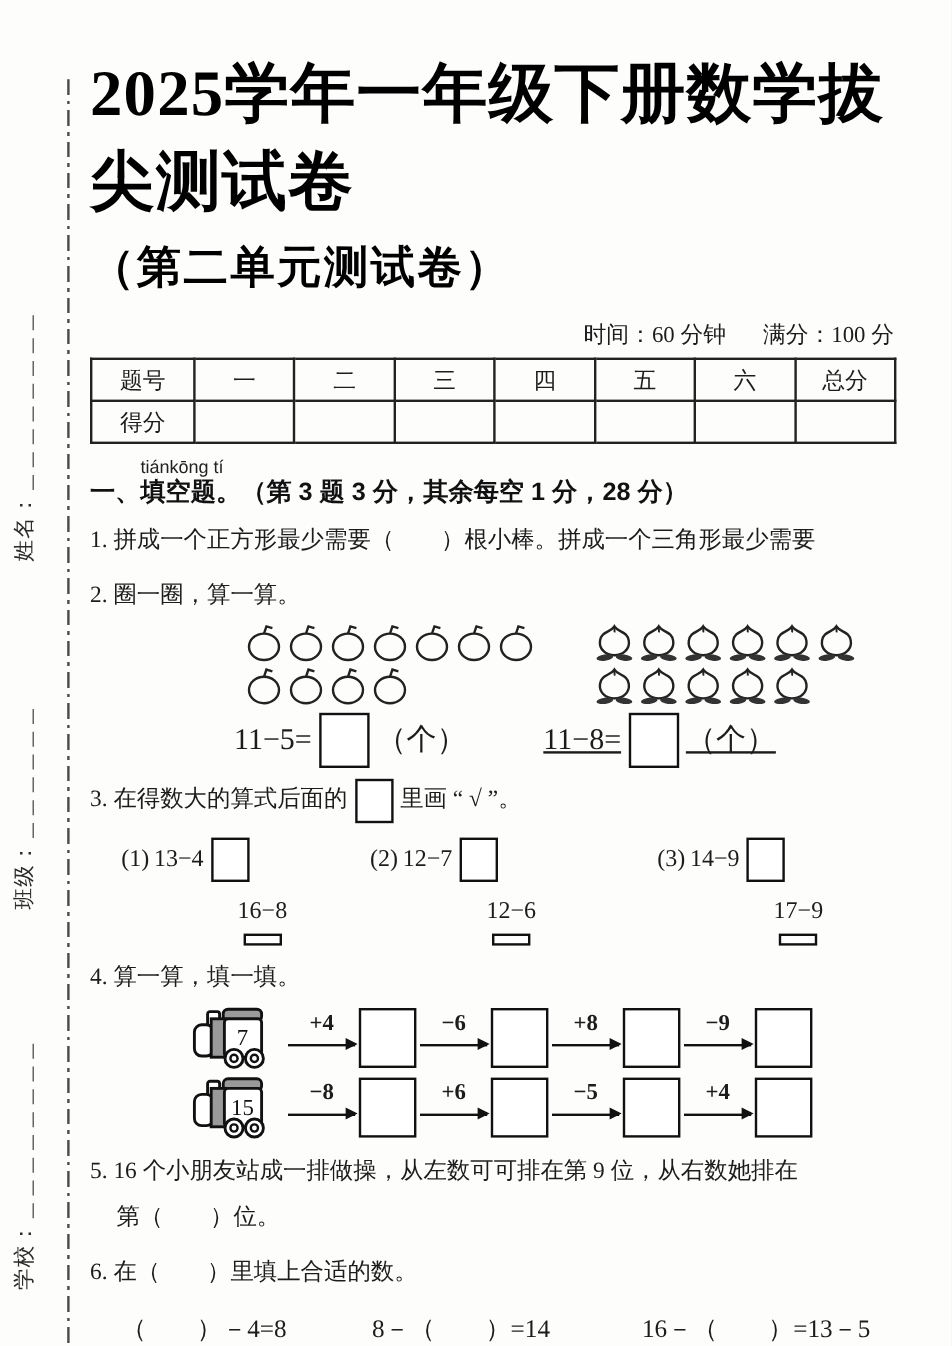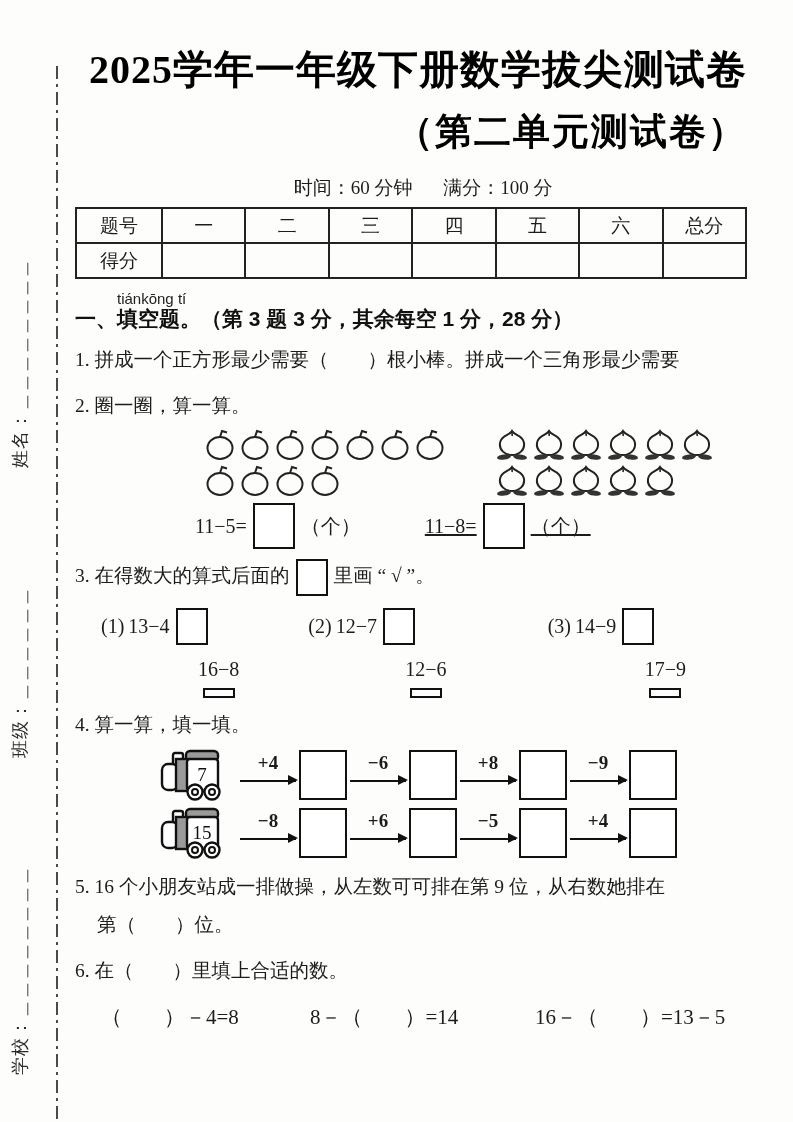"2025学年一年级下册数学拔尖测试卷" .title1 { font-size: 40px -> 54px; text-align: right -> left }
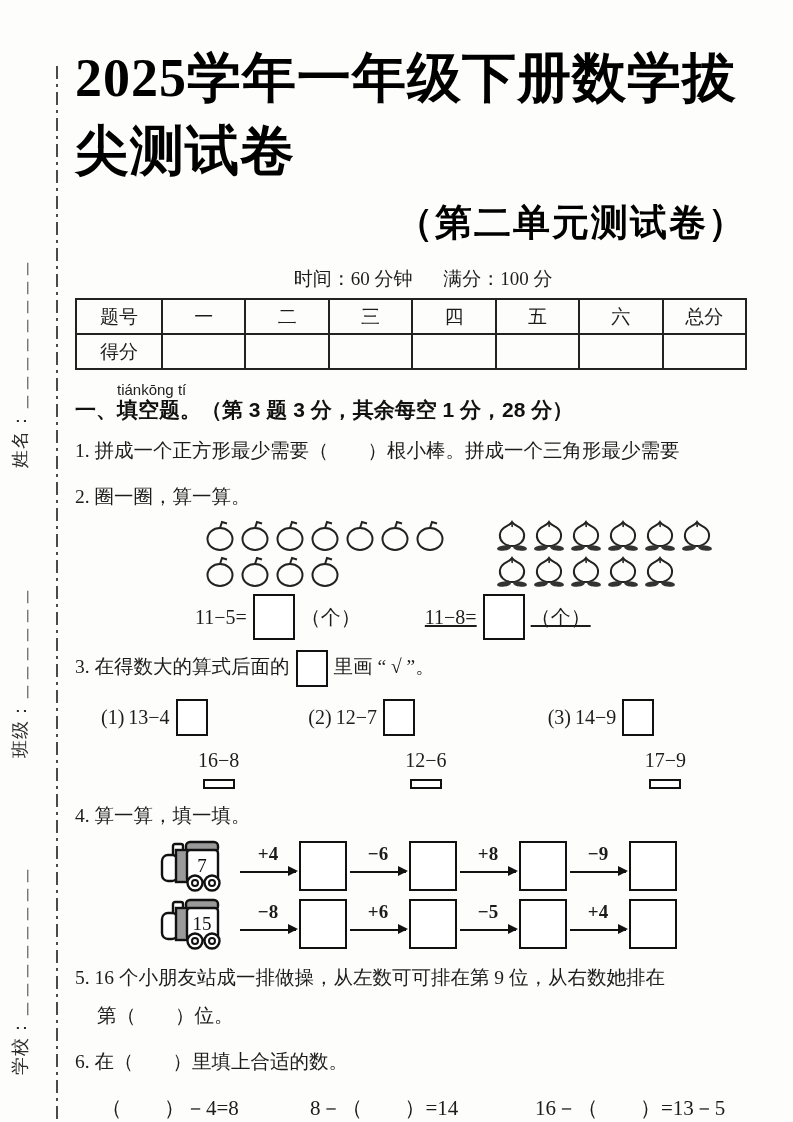"（第二单元测试卷）" .title2 { text-align: right -> left }
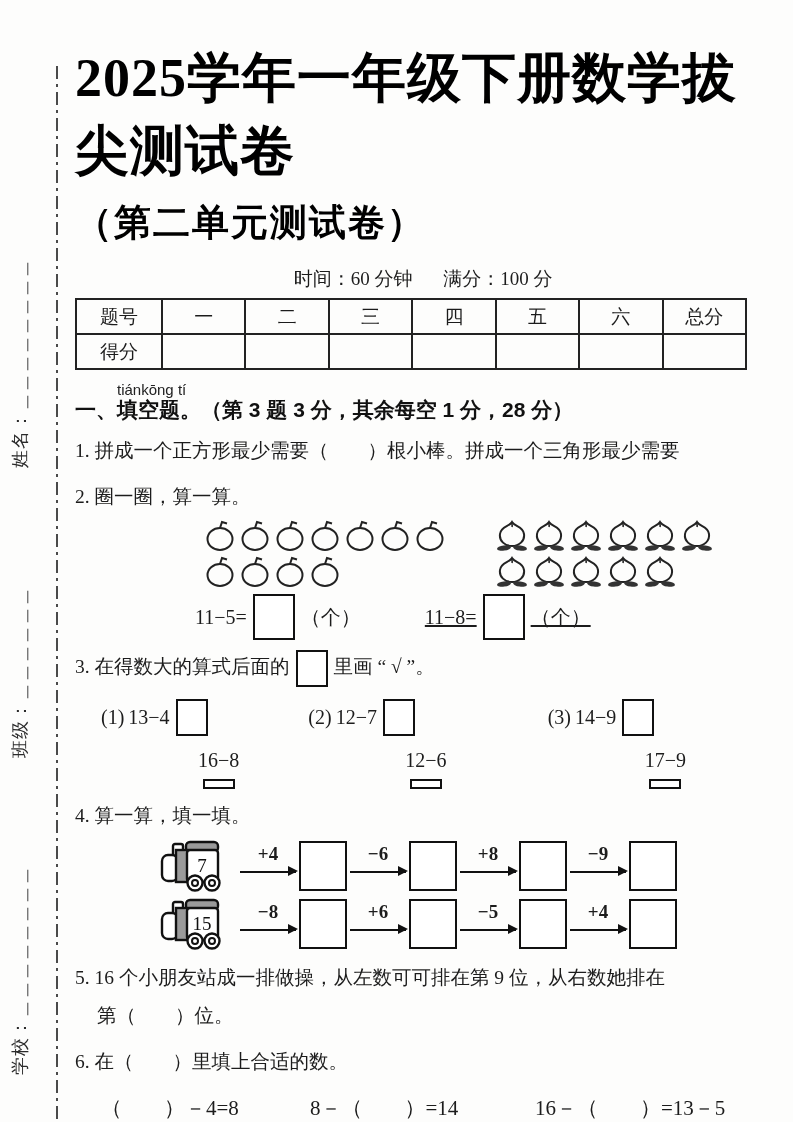"时间：60 分钟 满分：100 分" .info-line { text-align: center -> right }
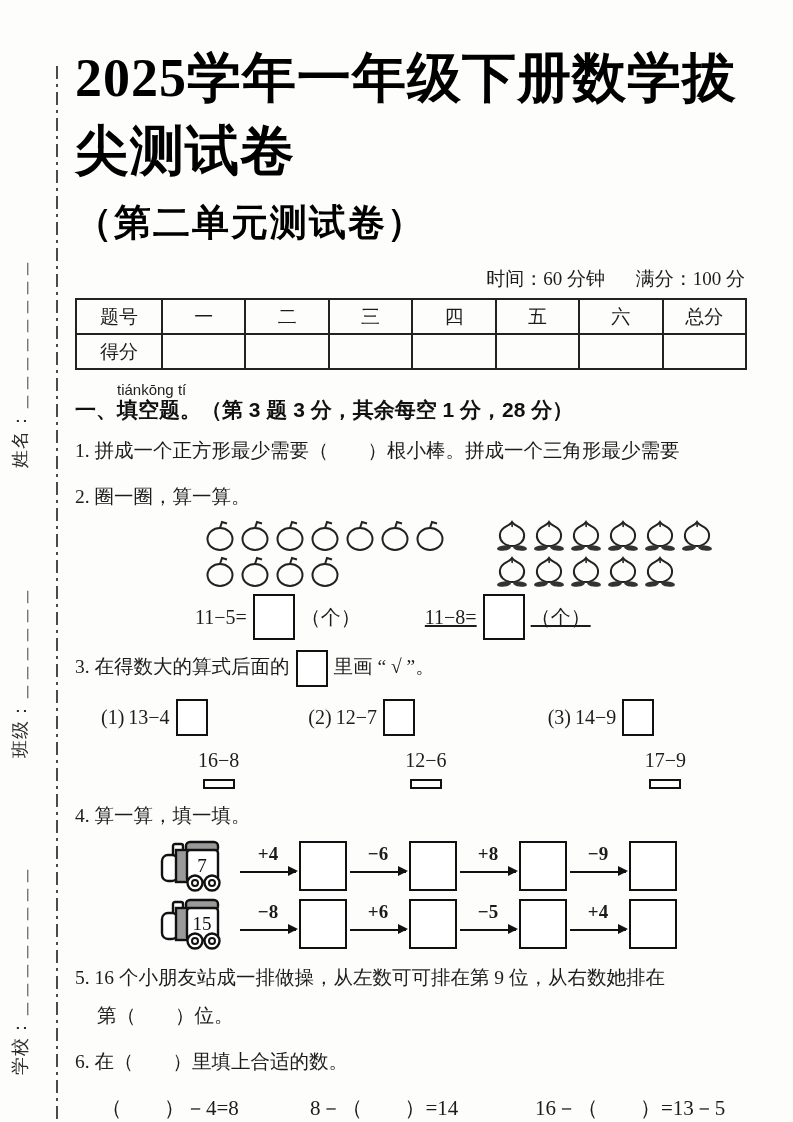"11−5=" .q2-eq { font-size: 20px -> 25px }
